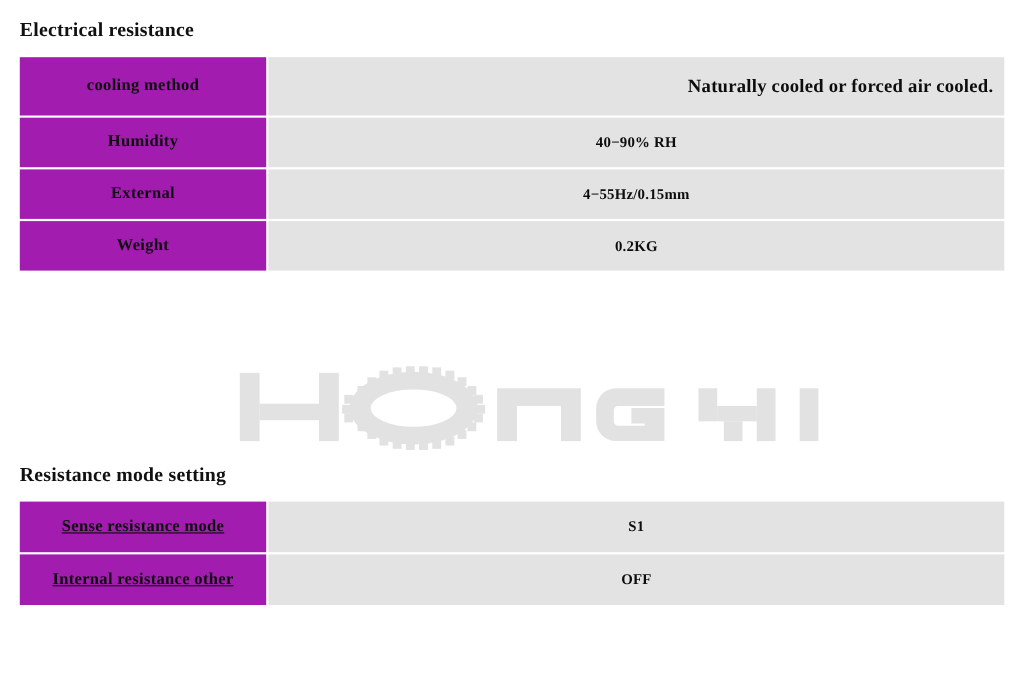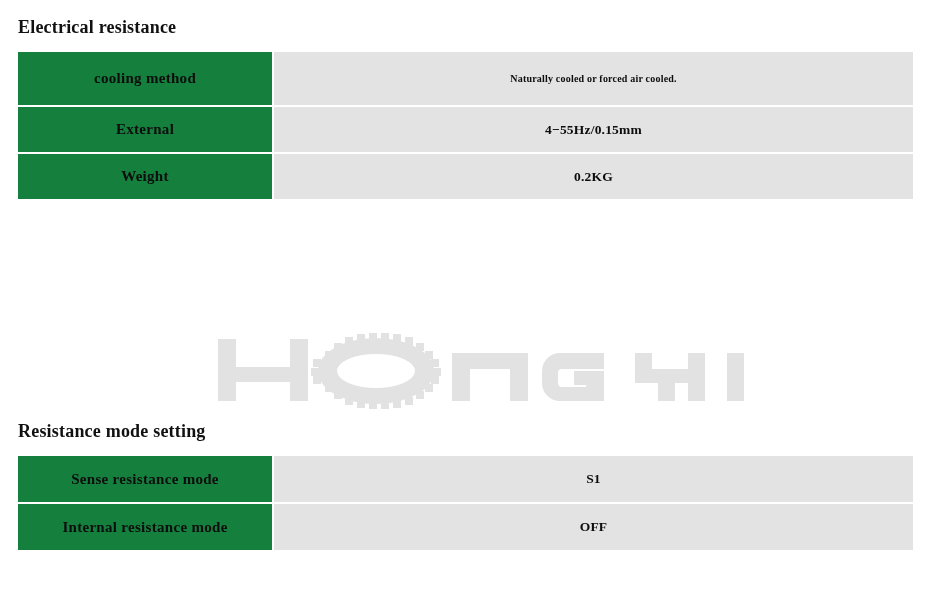"cooling method" .cell-label { background: #15803d -> #a21caf; width: 254px -> 224px }
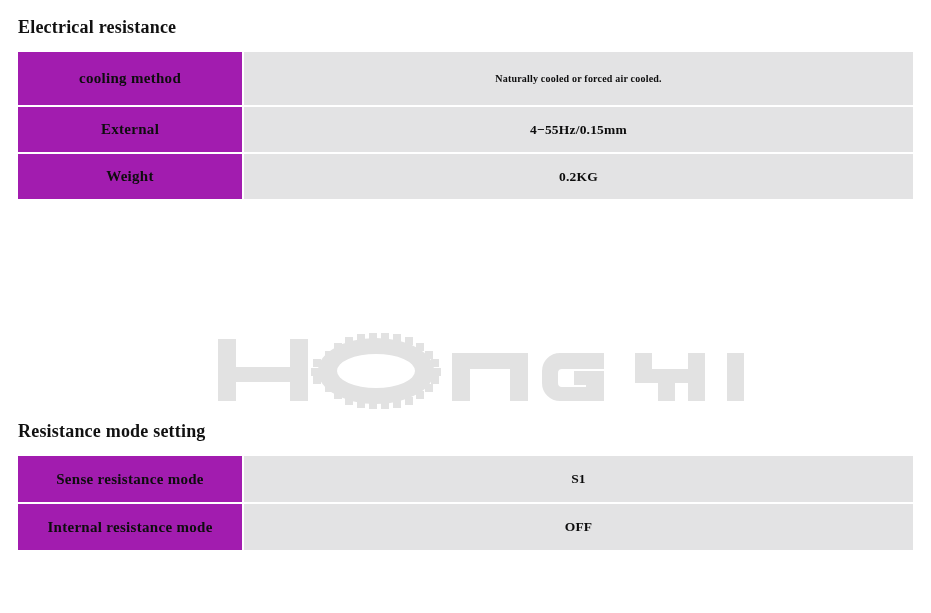"Naturally cooled or forced air" .cell-value.align-left { font-size: 10px -> 17px; text-align: center -> right }
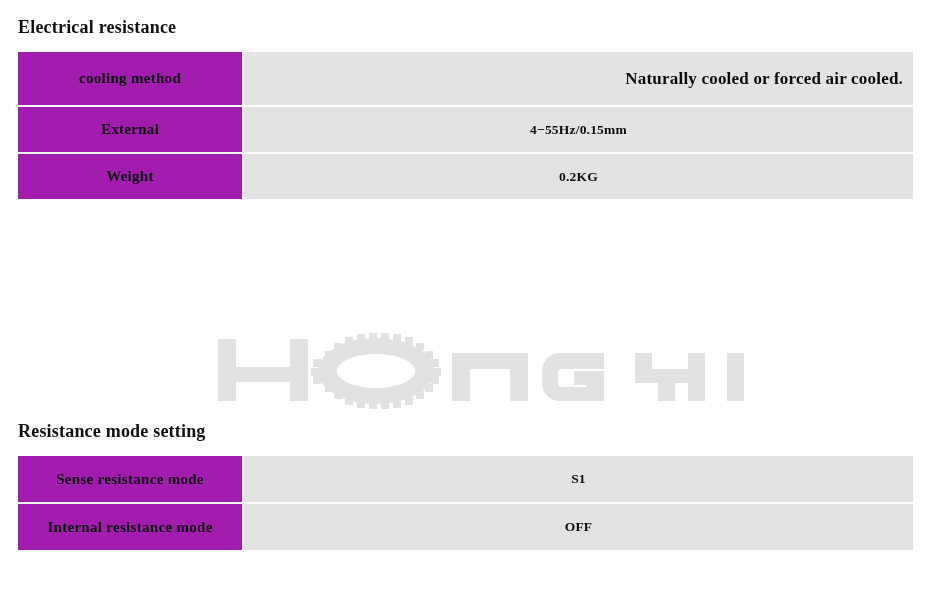"Humidity" tr { html: none -> <tr> <td>Humidity</td> <td>40−90% RH</td> </tr> }
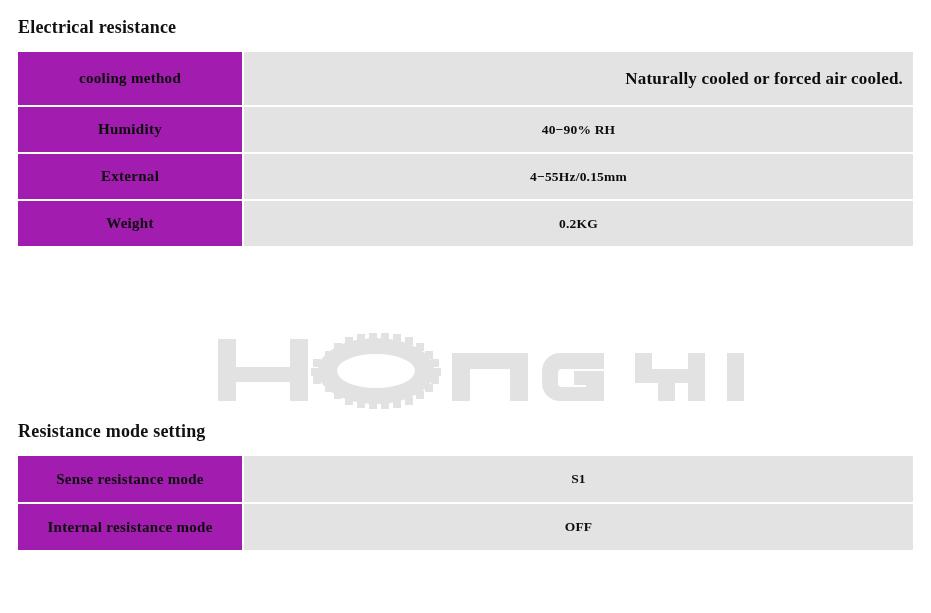"Sense resistance mode" #table-resistance .cell-label { text-decoration: none -> underline }
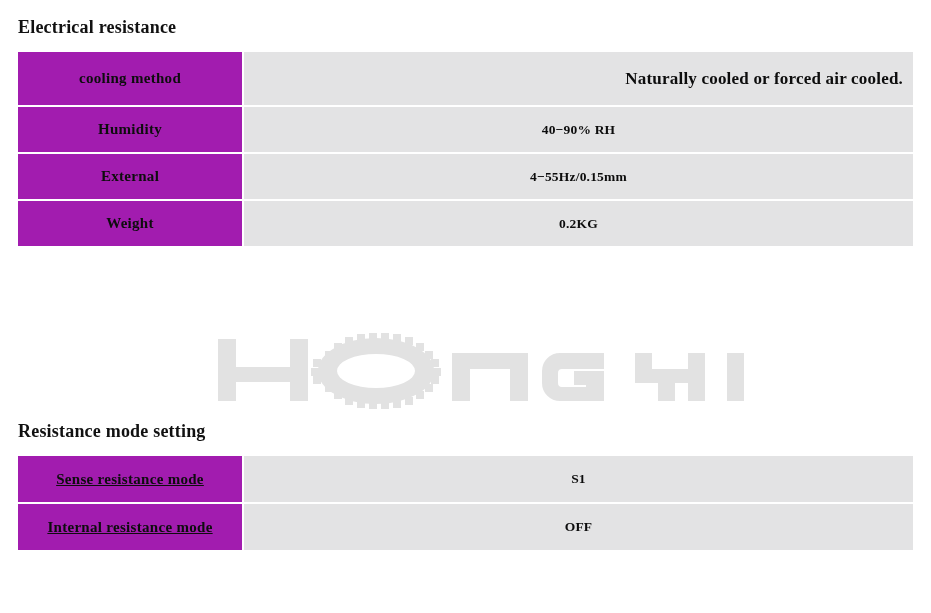"Internal resistance mode" td.cell-label { text: mode -> other }
